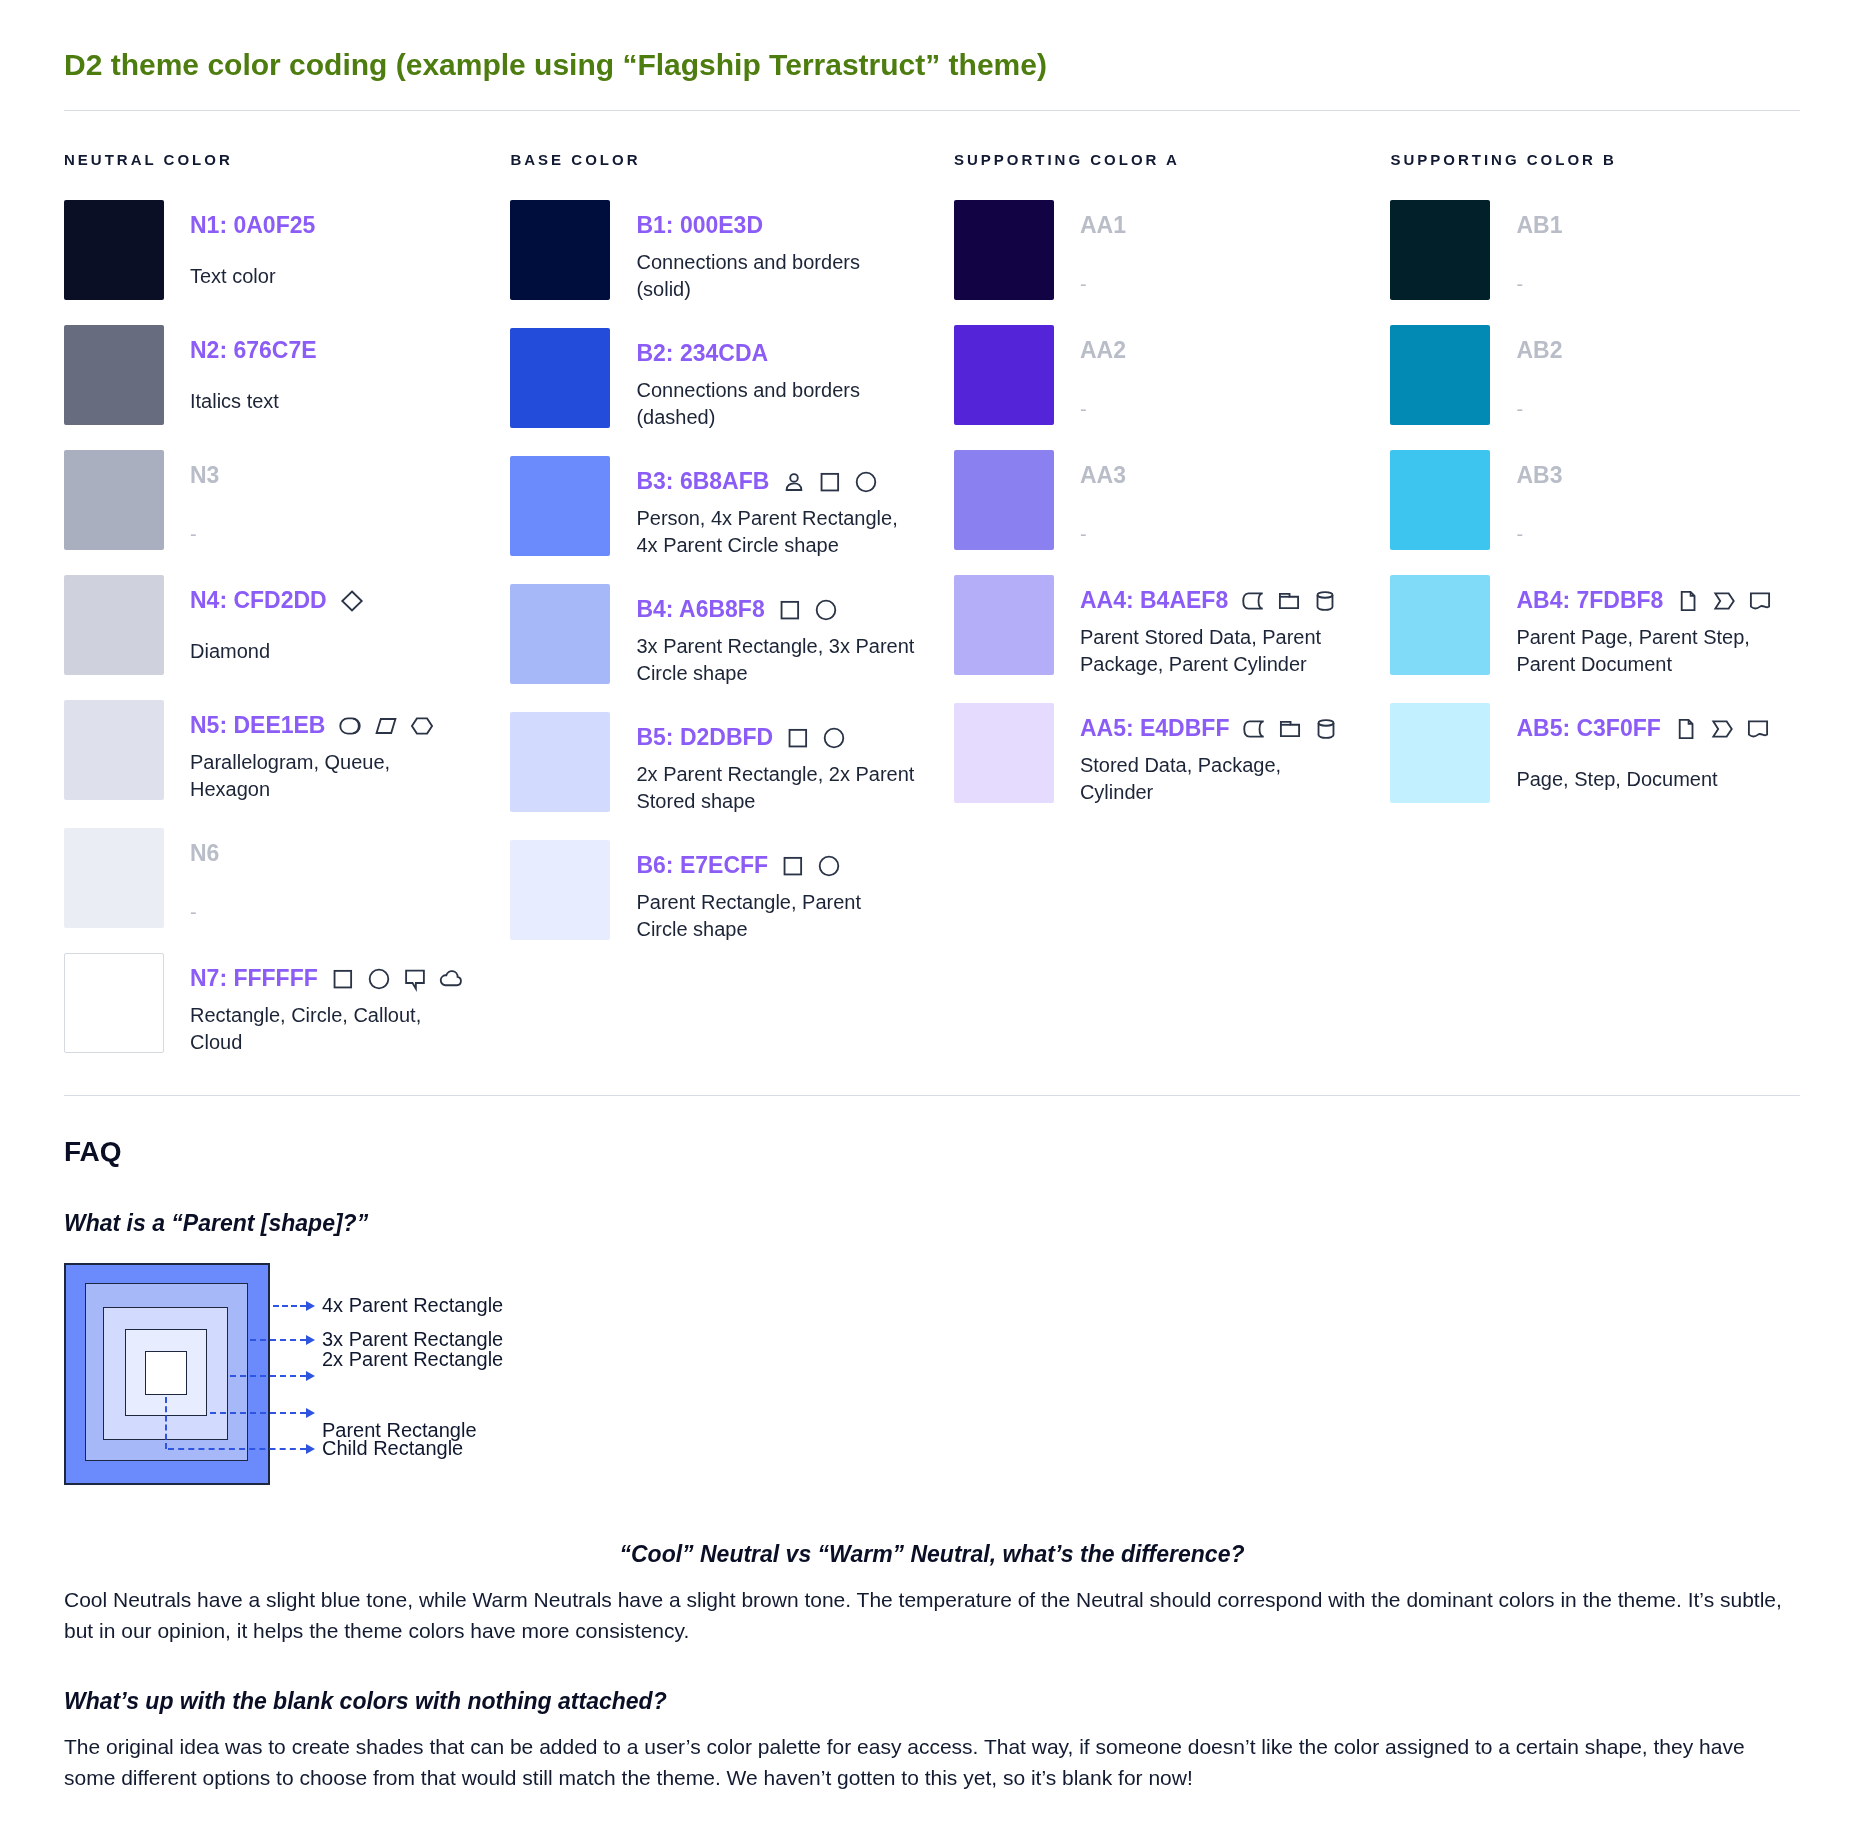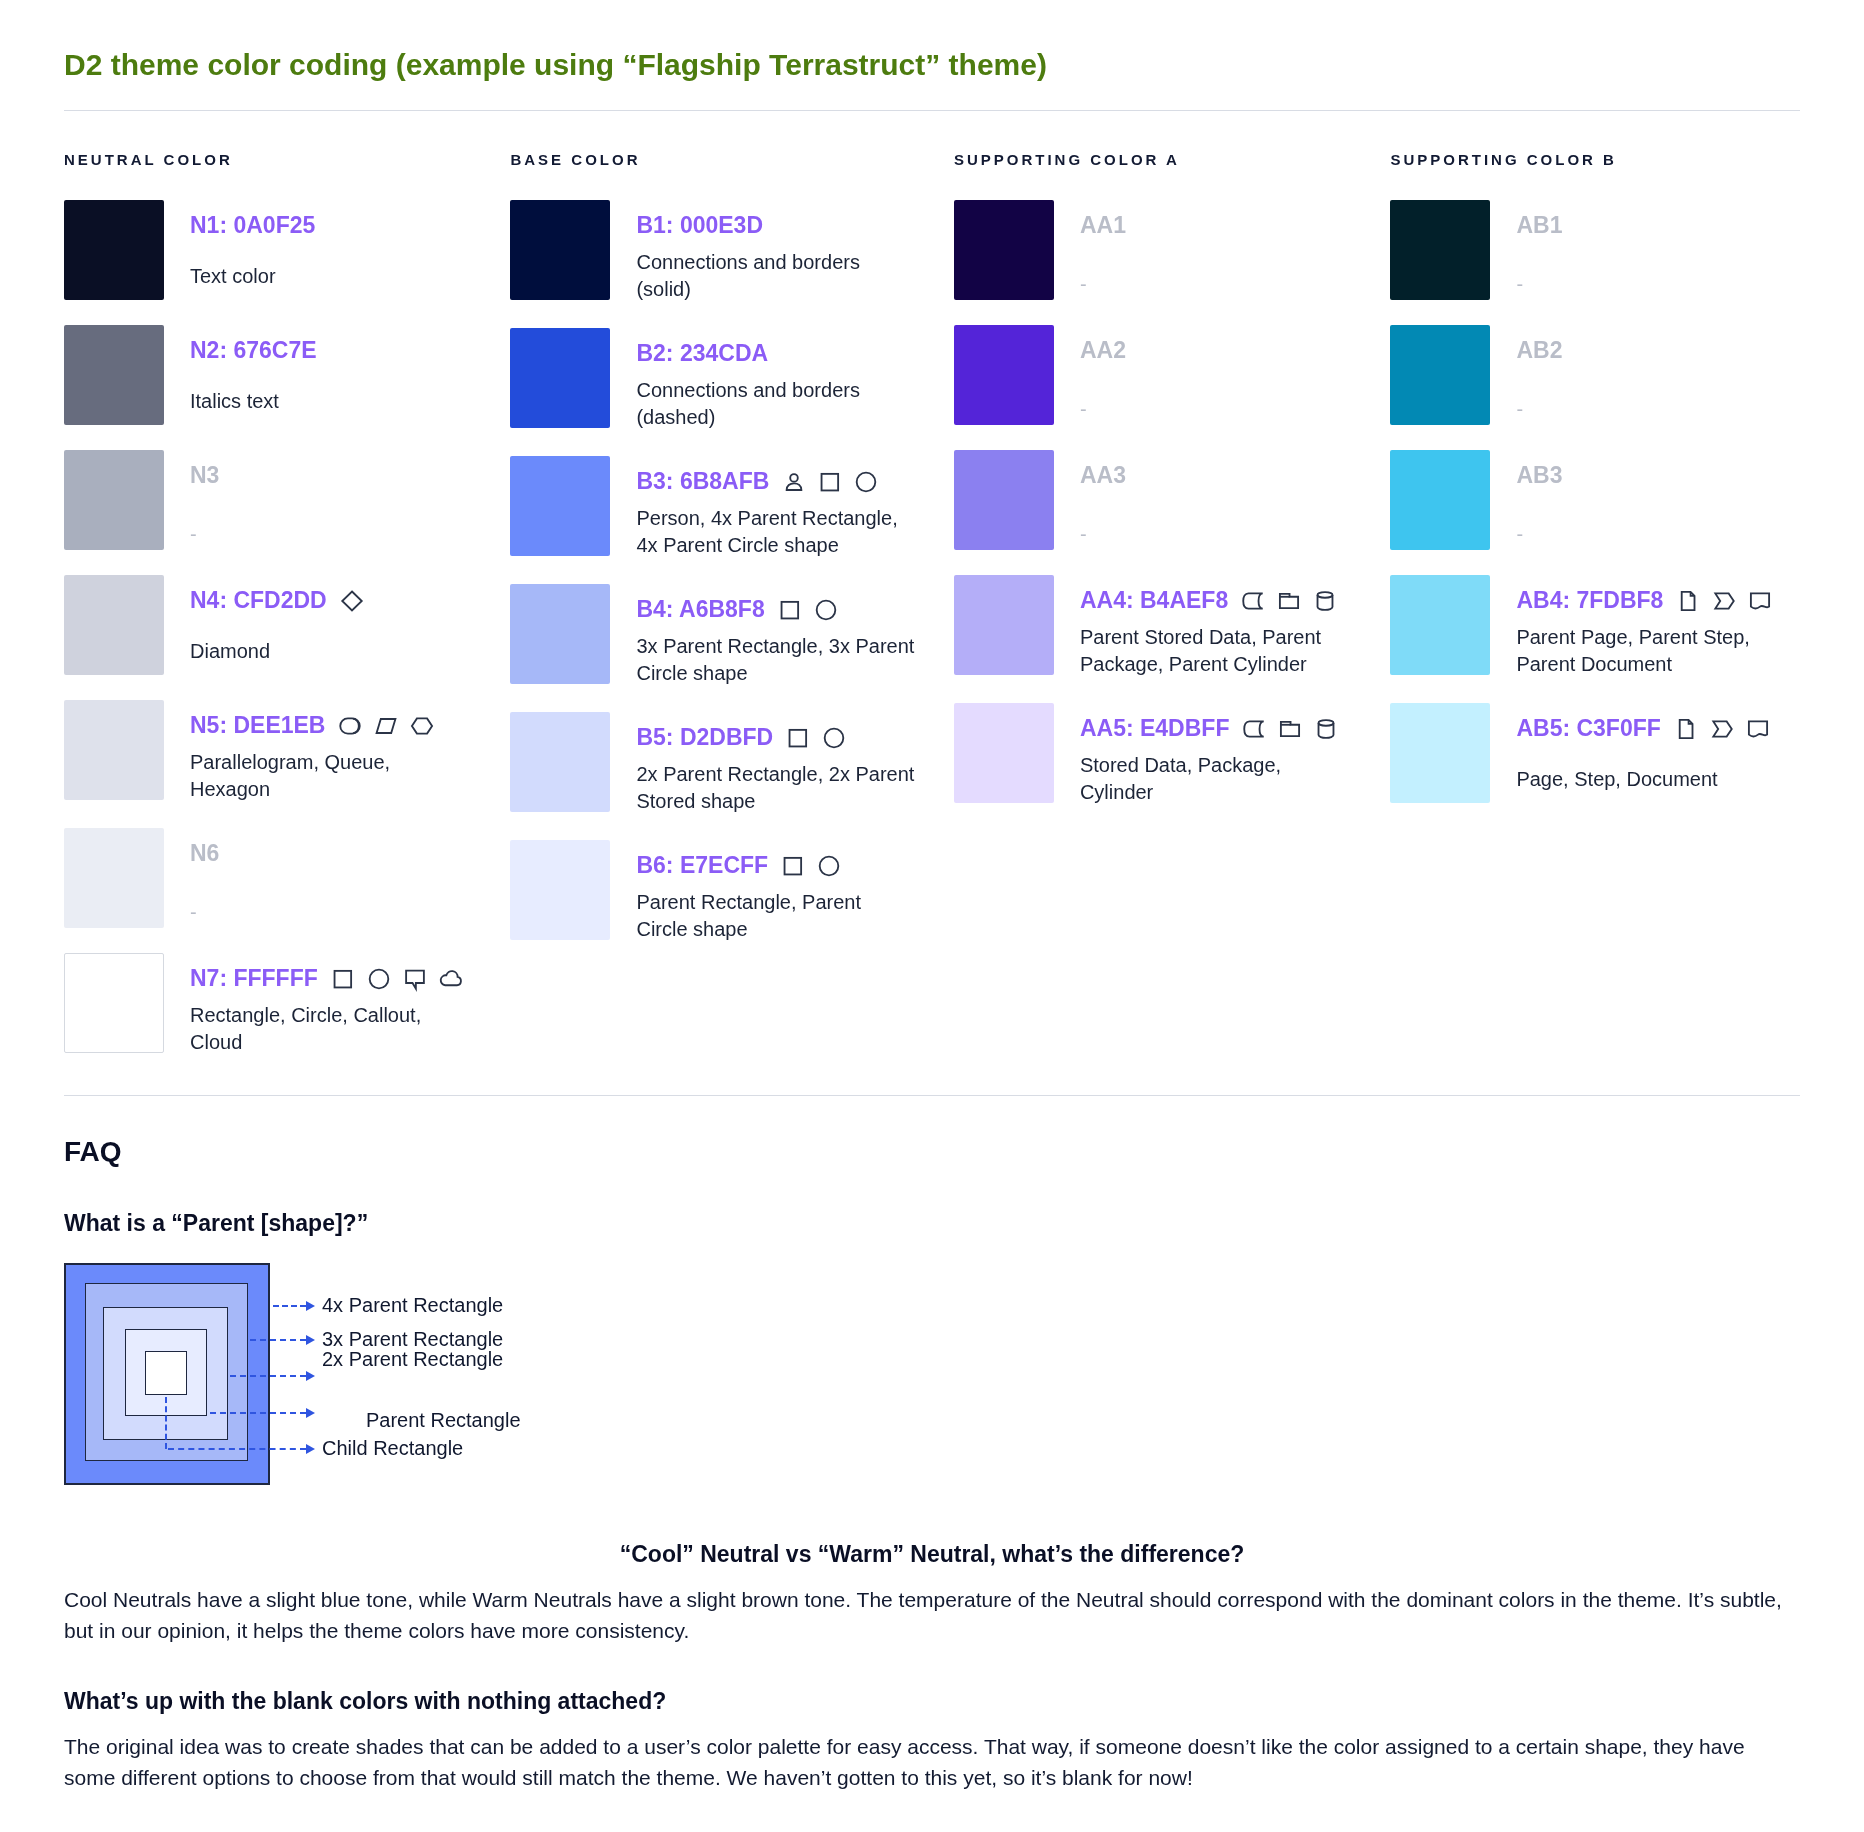"What is a “Parent [shape]?”" .q { font-style: none -> italic }
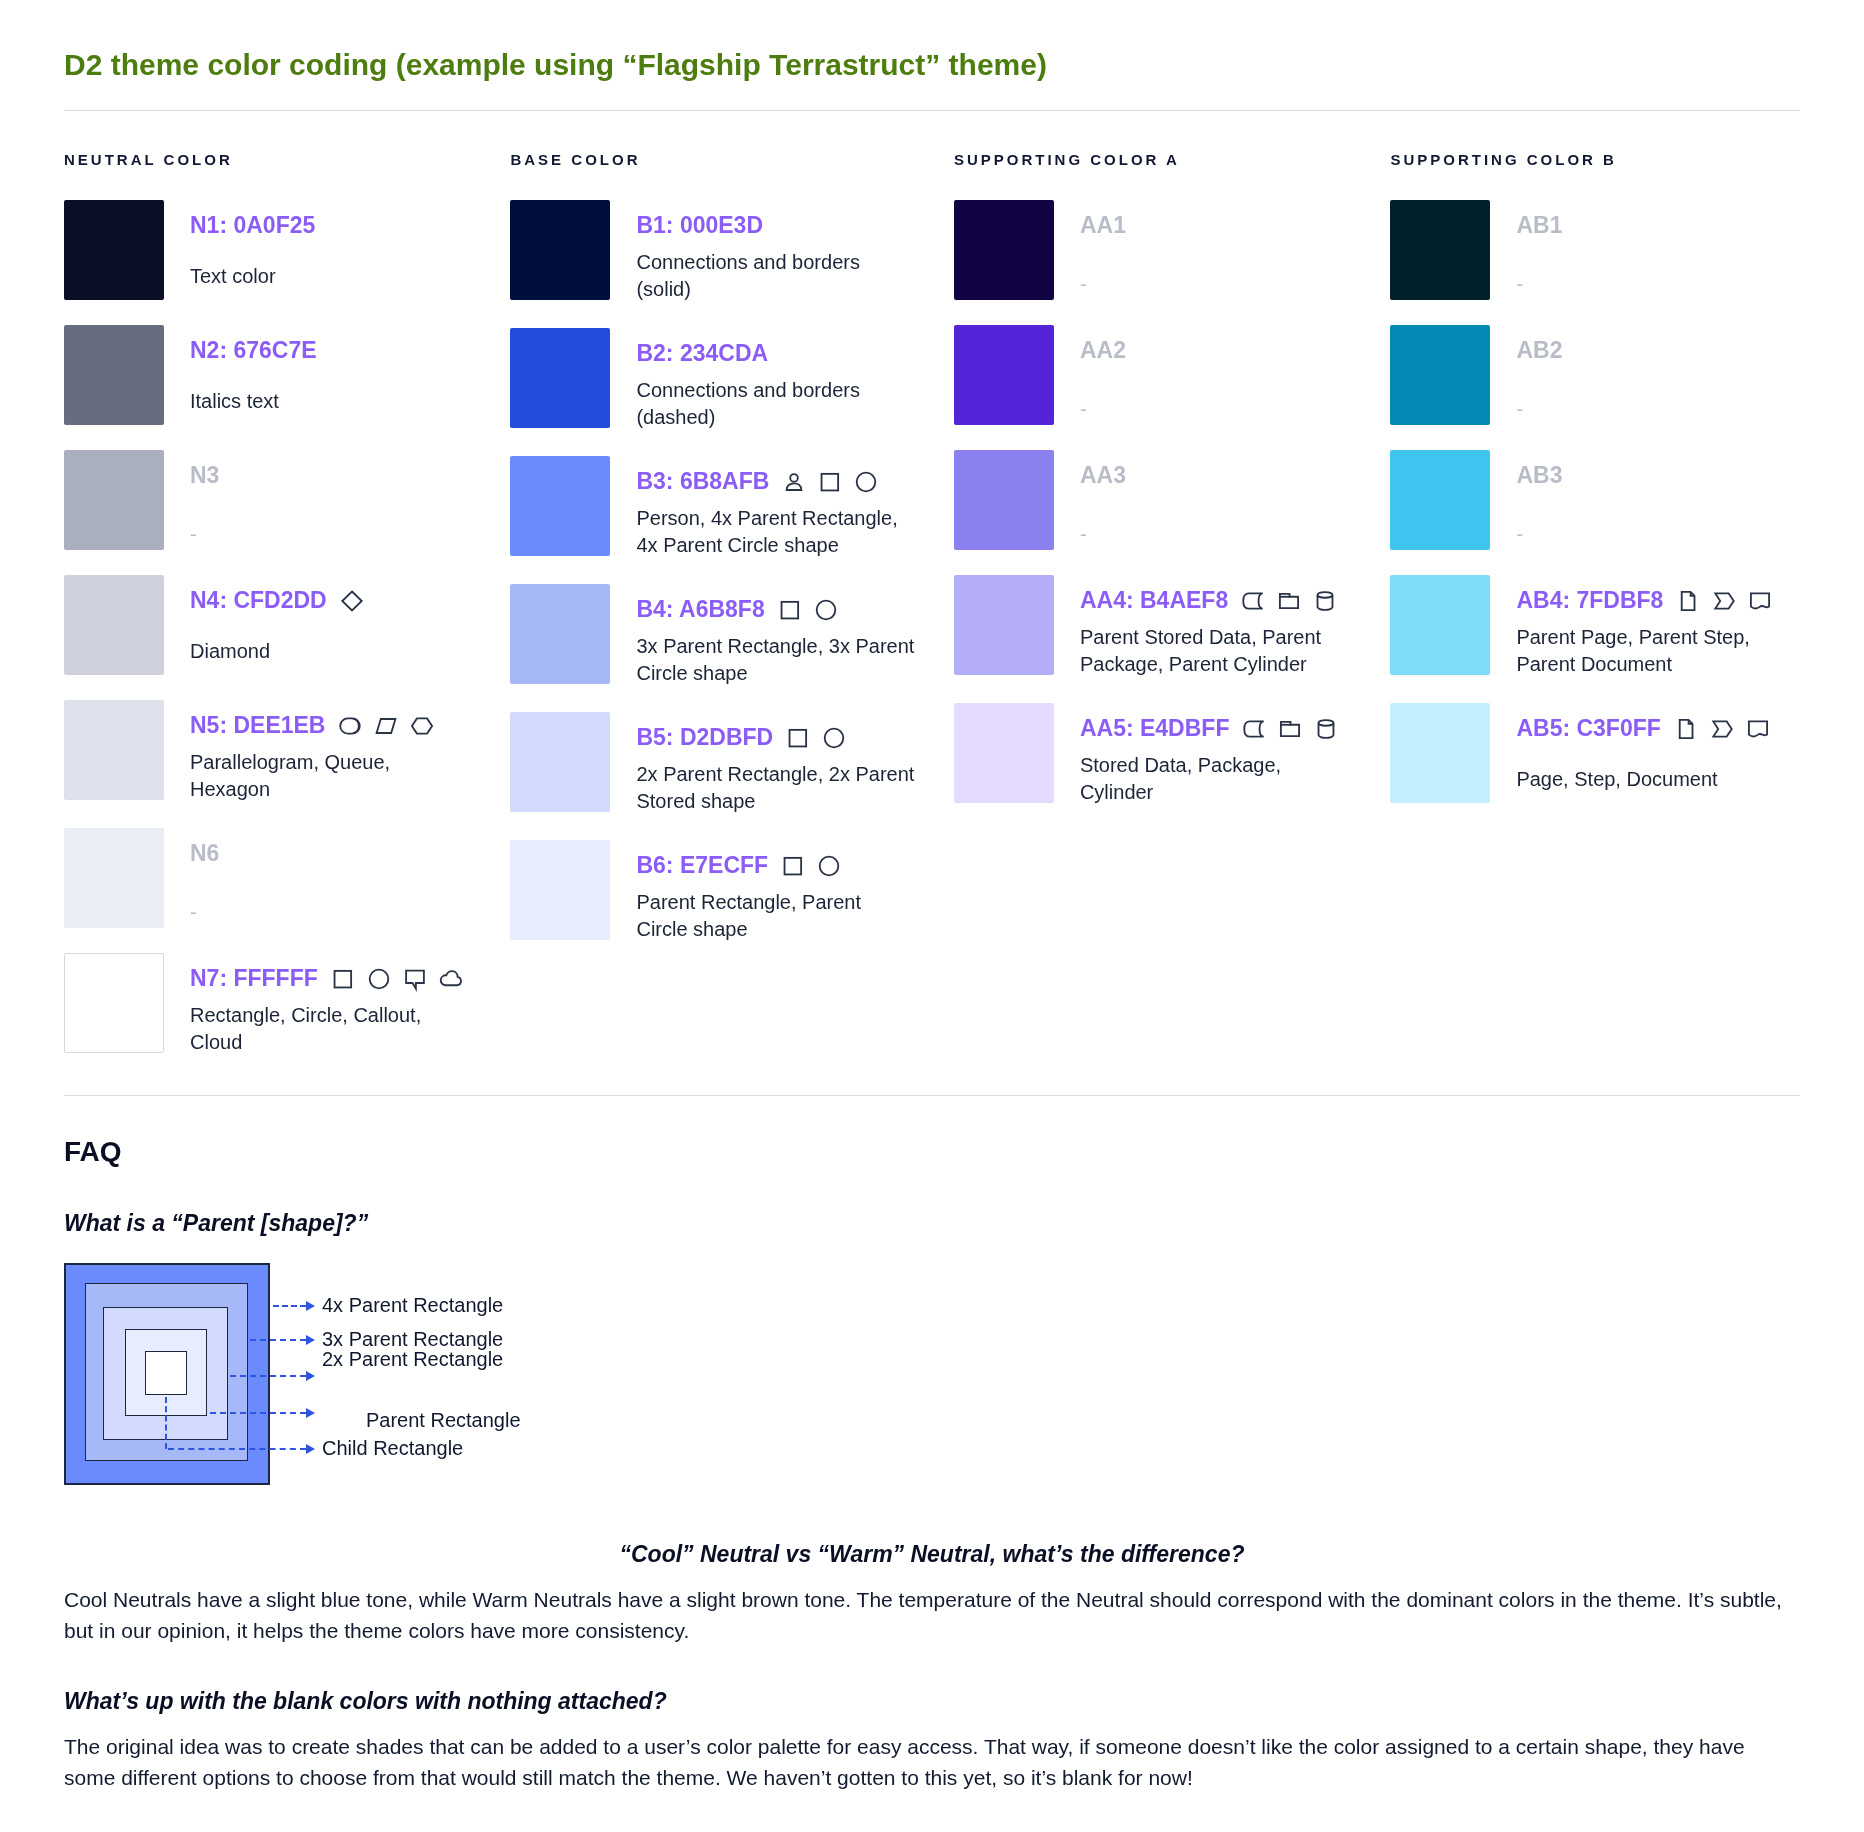"Parent Rectangle" div.dg-label { margin-left: 44px -> none; top: 144px -> 154px }
